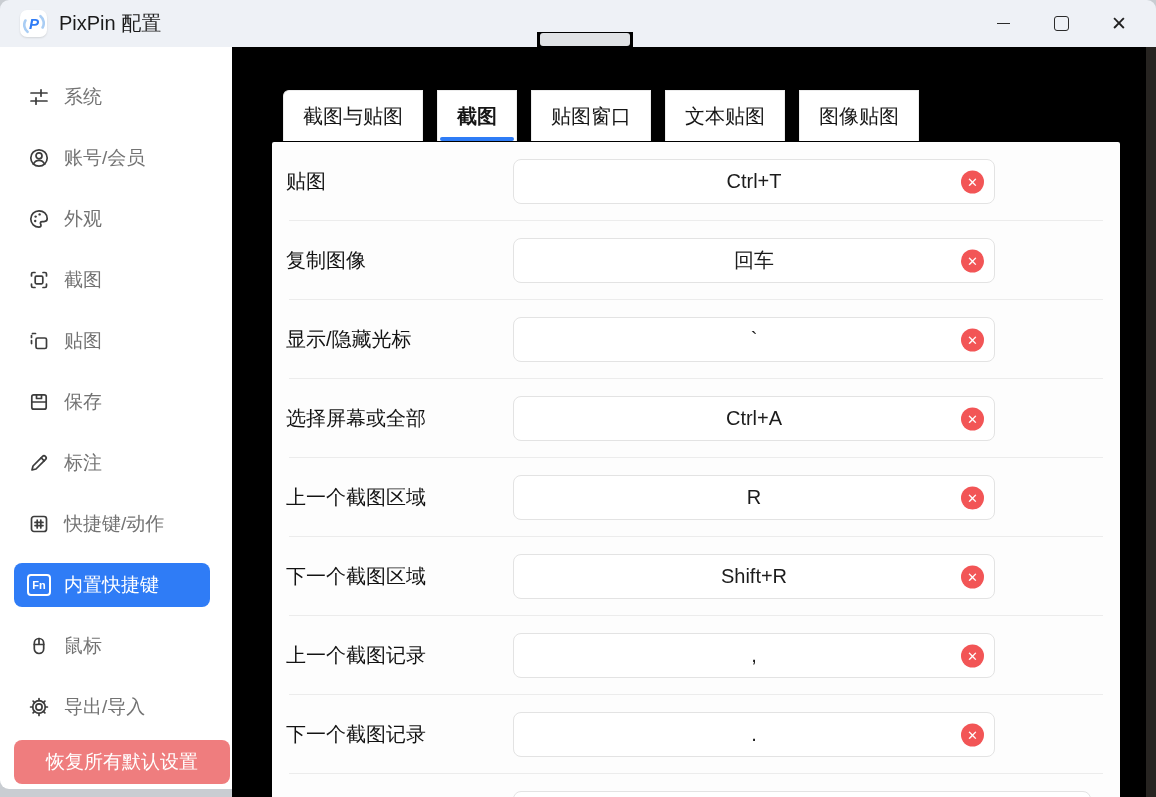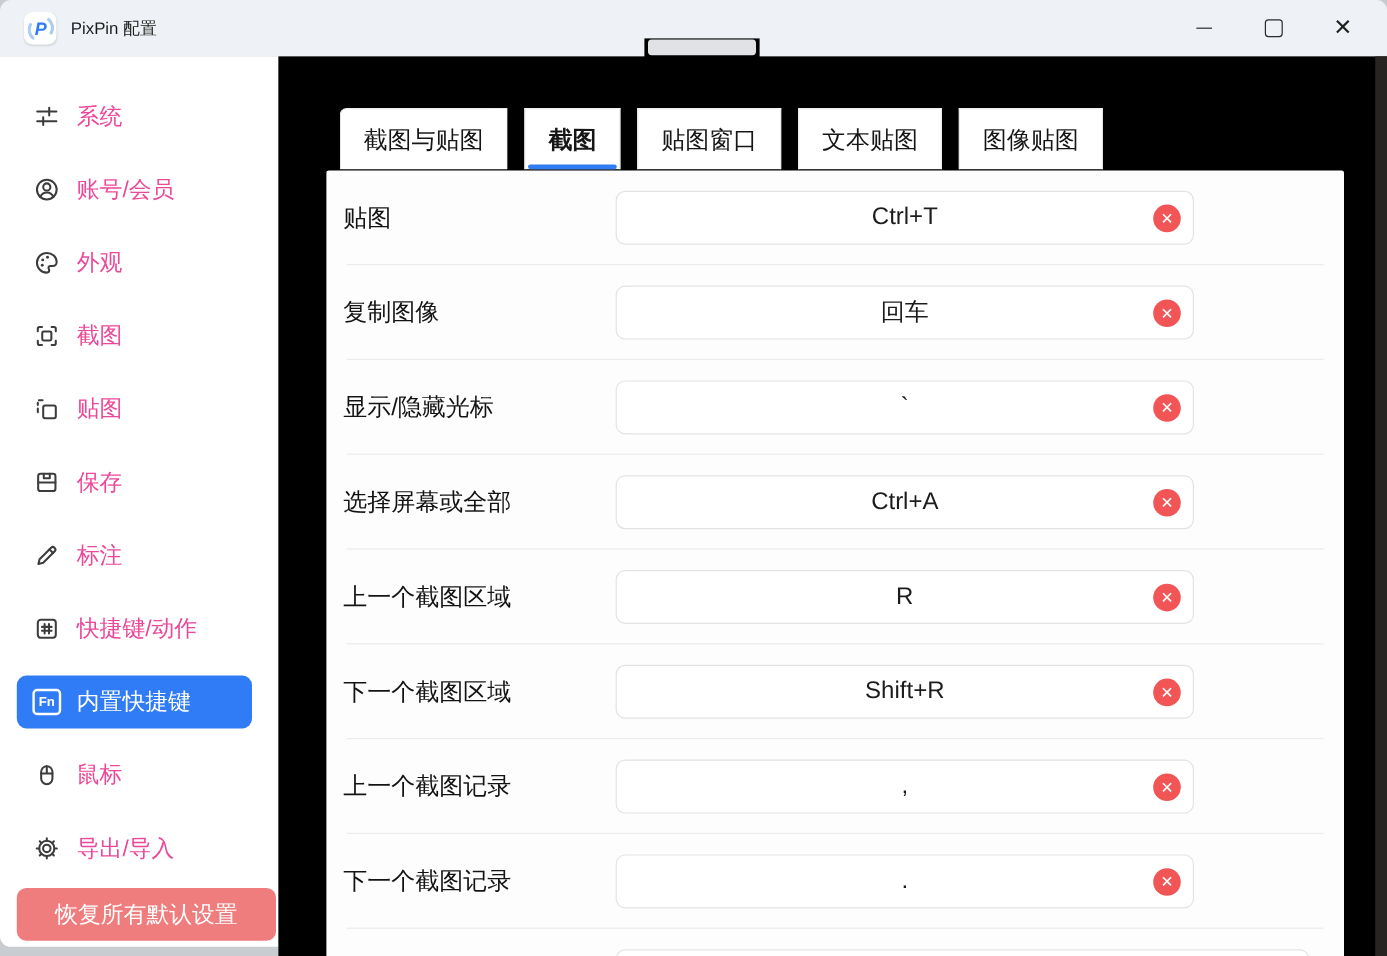"PixPin 配置" .title { font-size: 14px -> 20px }
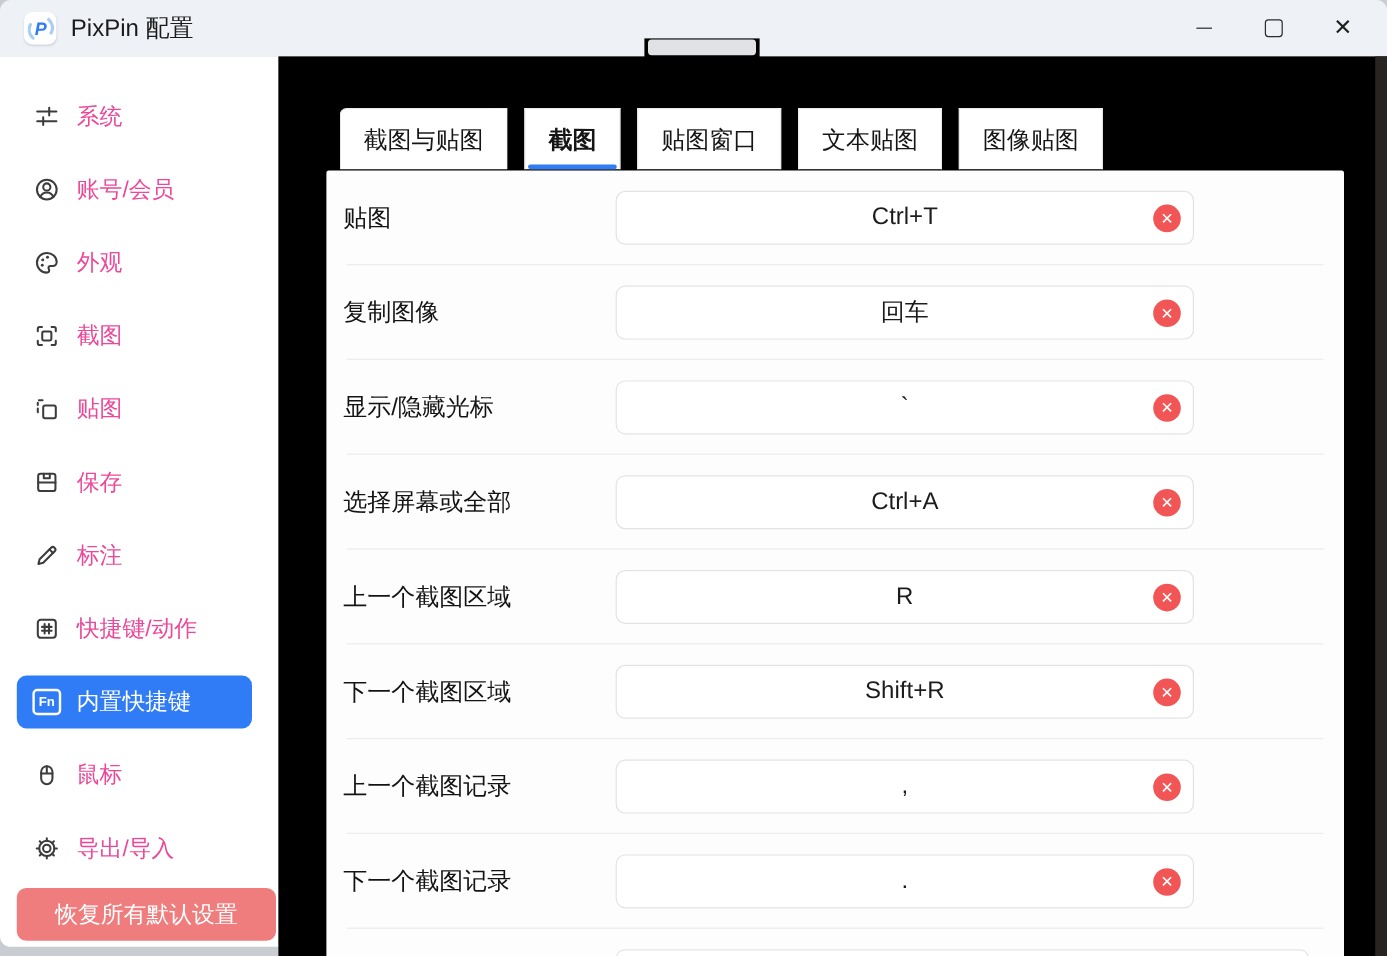"系统" .nav-item { color: #ec4899 -> #737373 }
